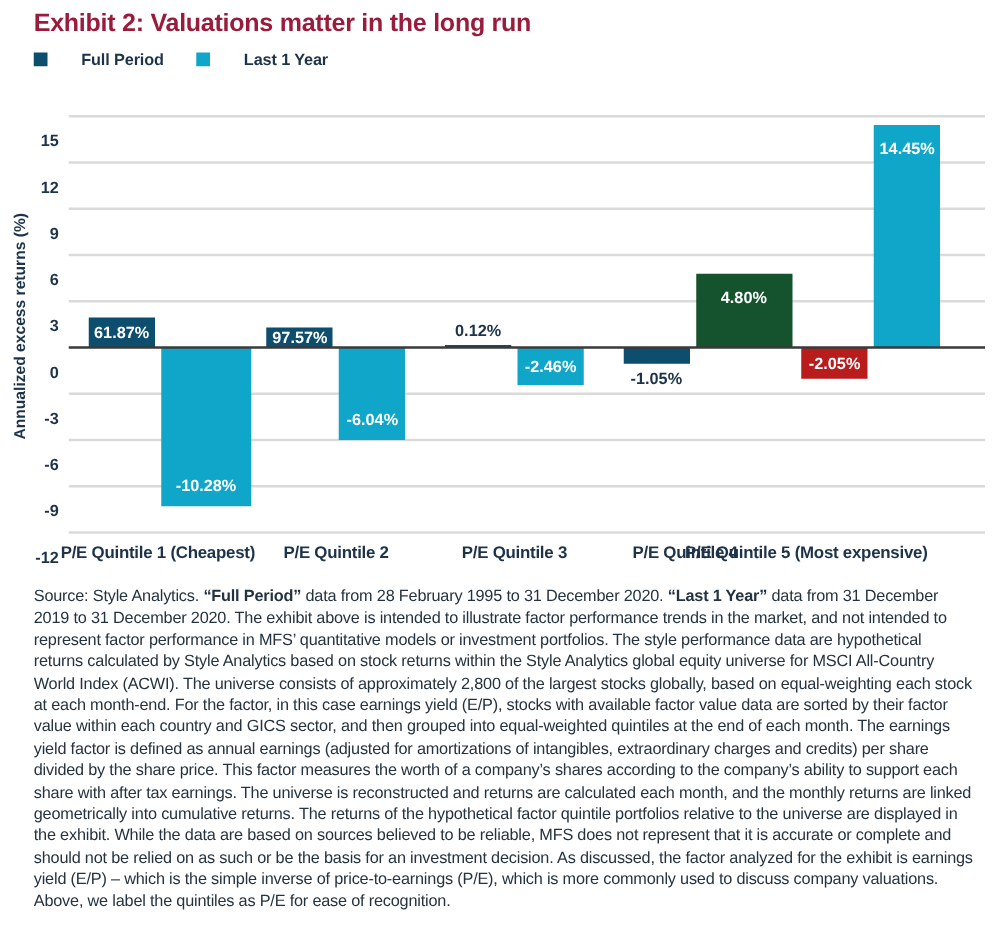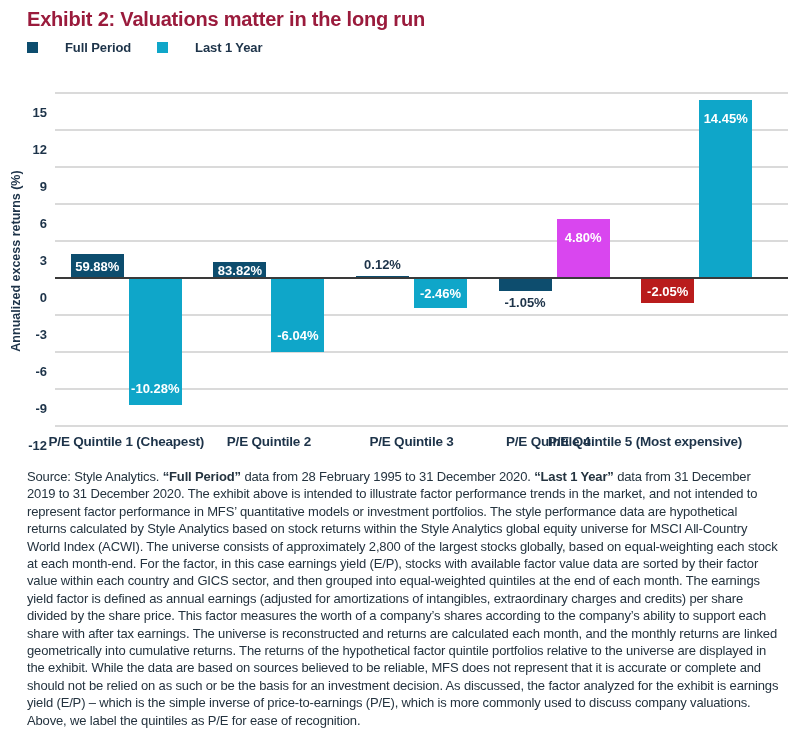"4.80%" div.bar { background: #d946ef -> #14532d; padding-left: none -> 24px }
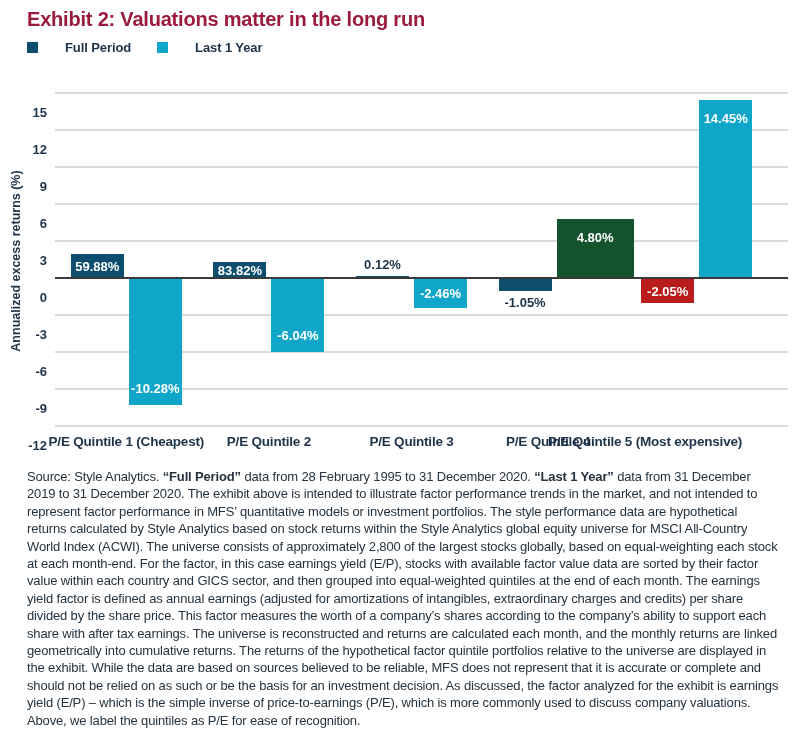"59.88%" span.bar-label { text: 59.88% -> 61.87% }
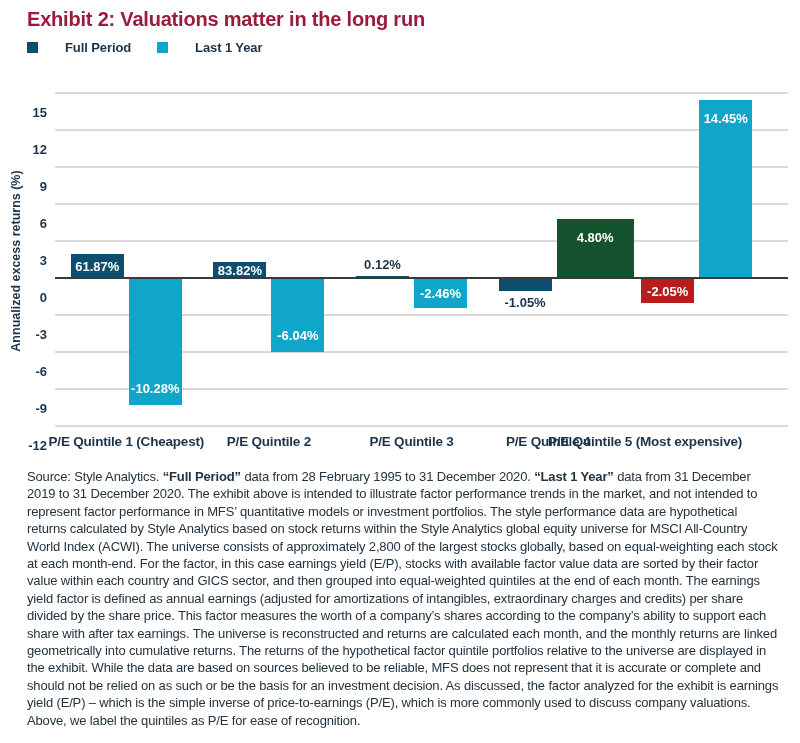"83.82%" span.bar-label { text: 83.82% -> 97.57% }
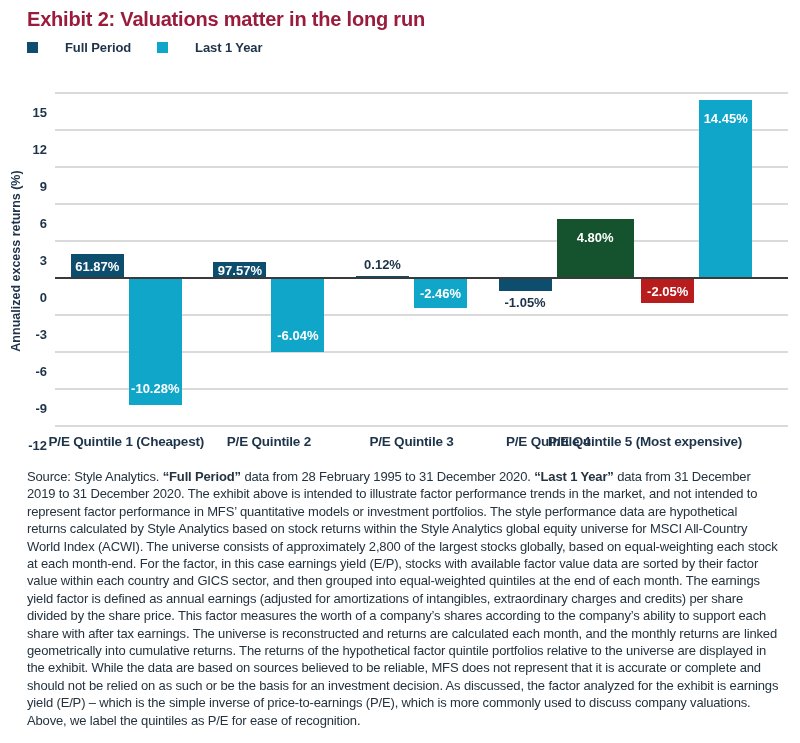"-10.28%" div.bar { width: 53px -> 72px }
